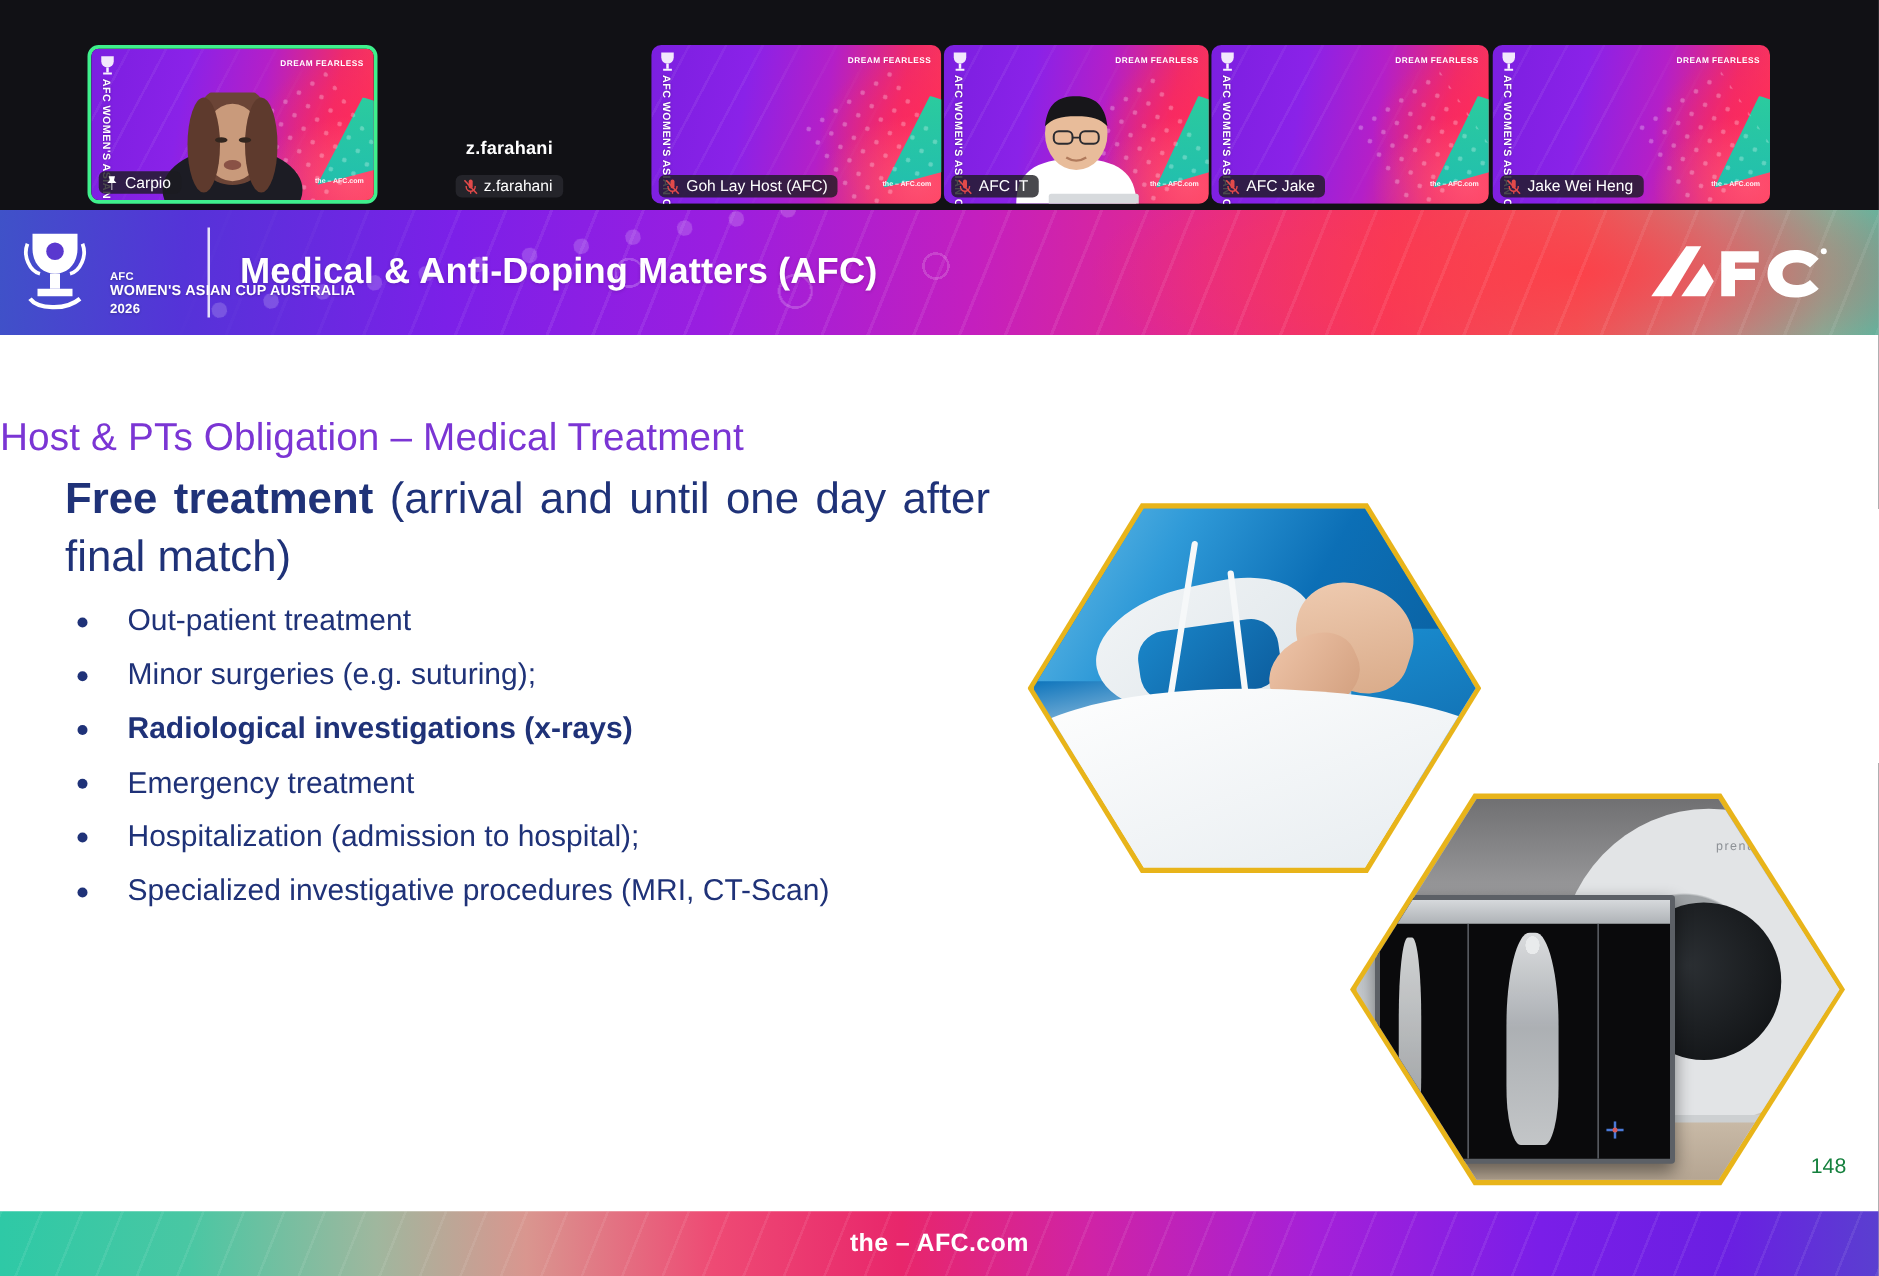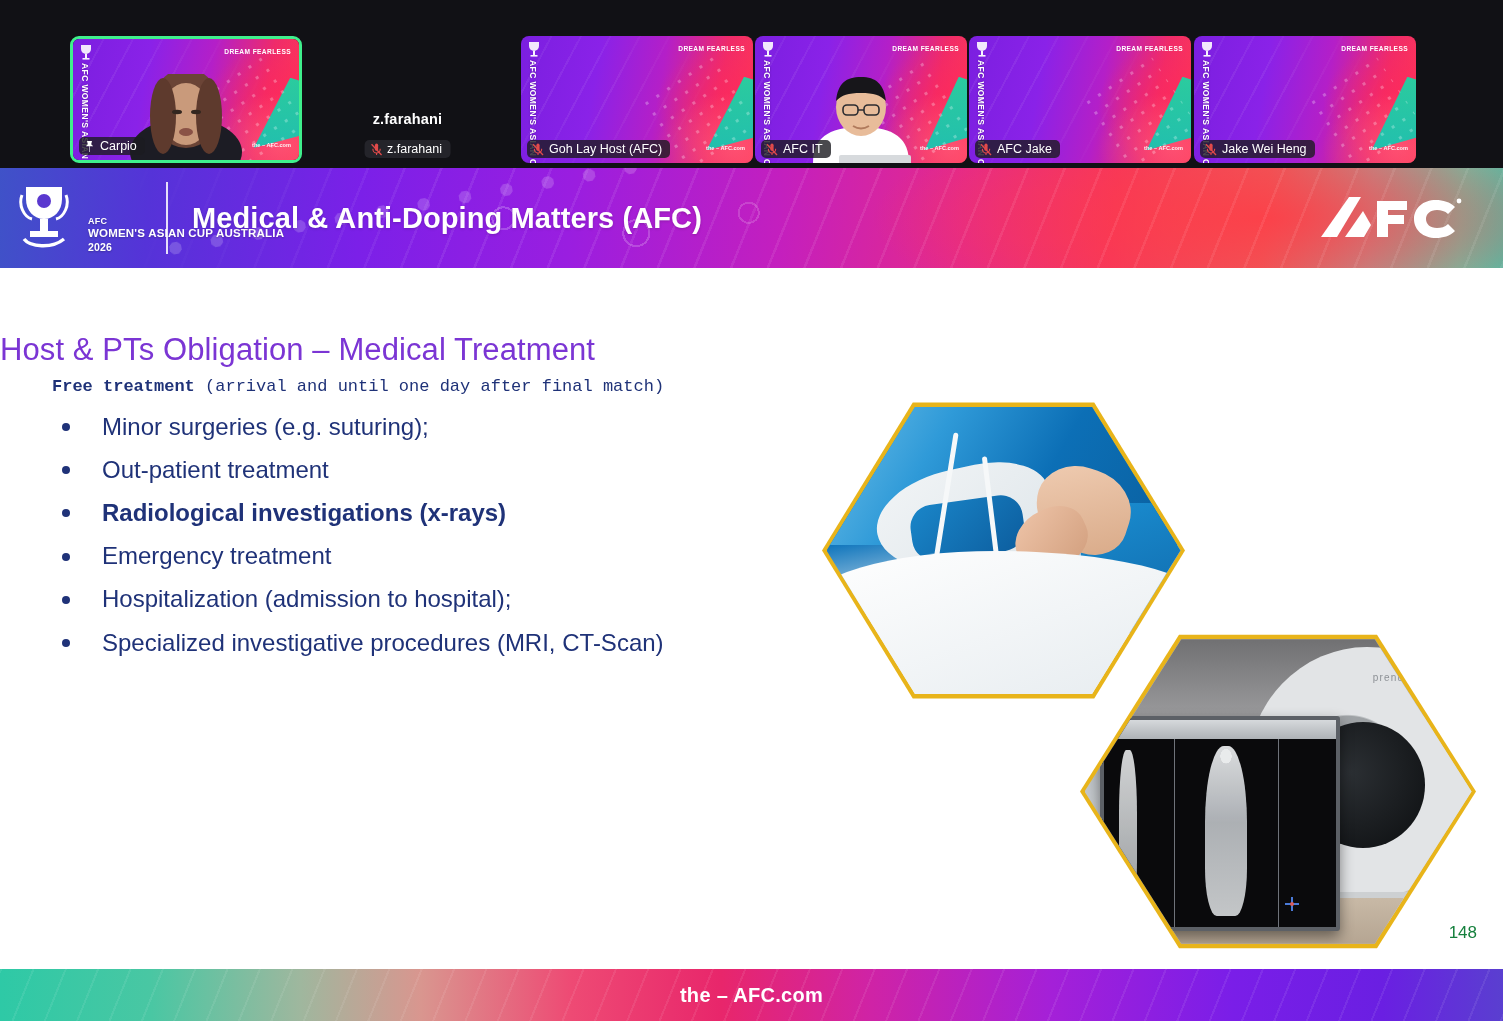"Free treatment (arrival and until" .lead { font-family: Liberation Mono, monospace -> none; font-size: 17px -> 35px }
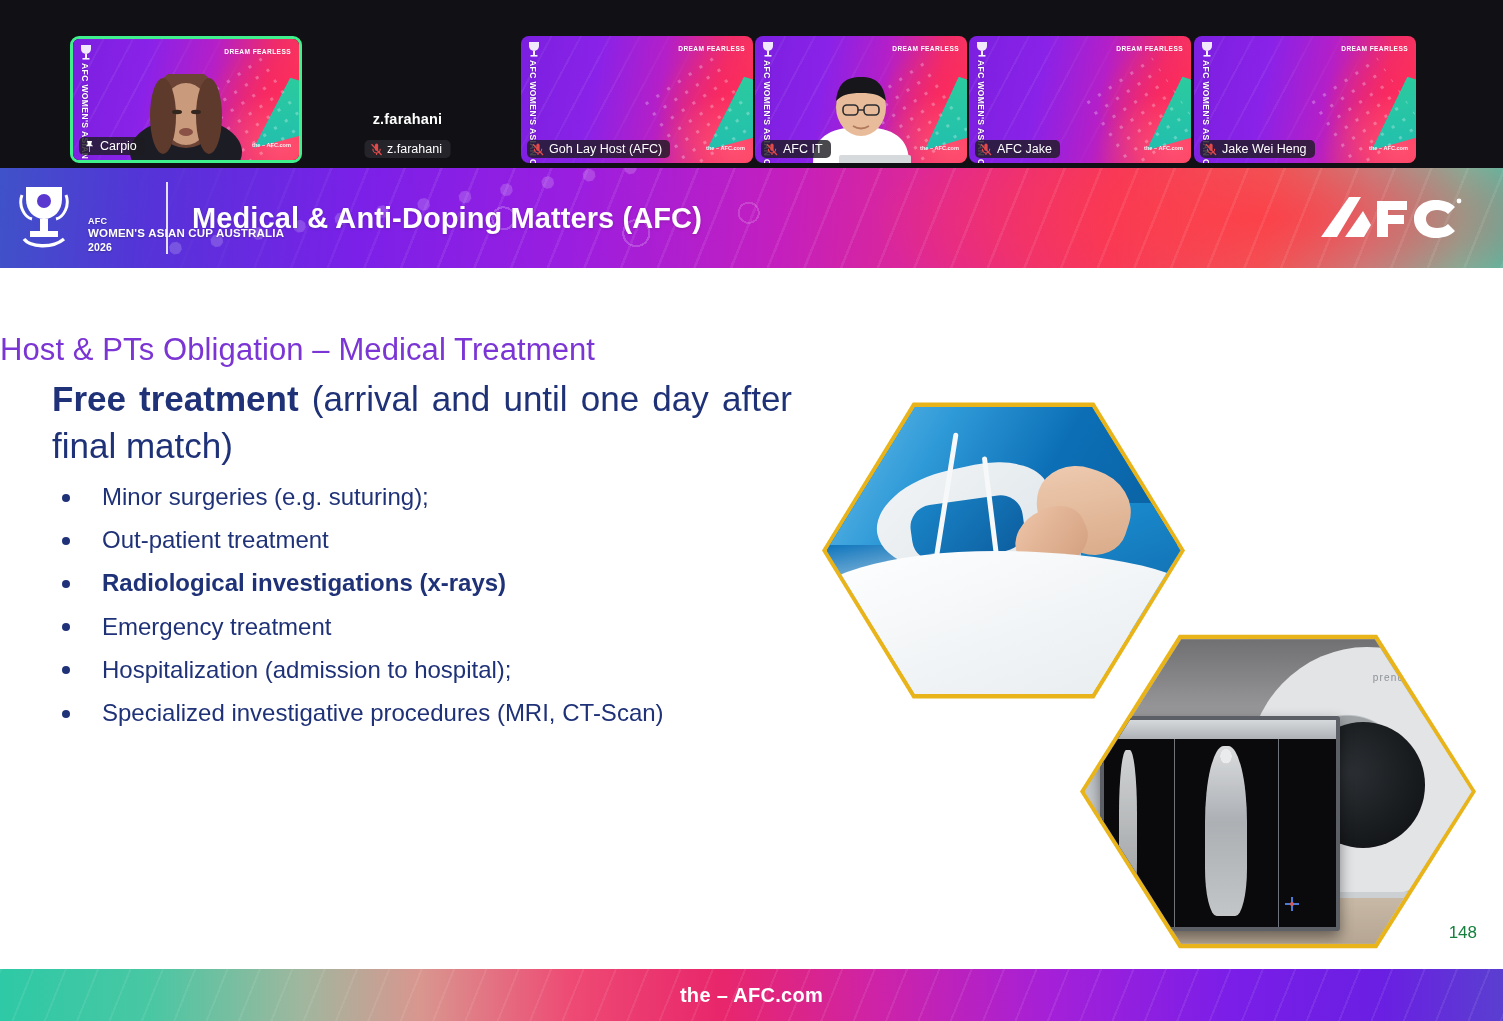"Minor surgeries (e.g. suturing);" li { order: before "Out-patient treatment" -> after "Out-patient treatment" }
